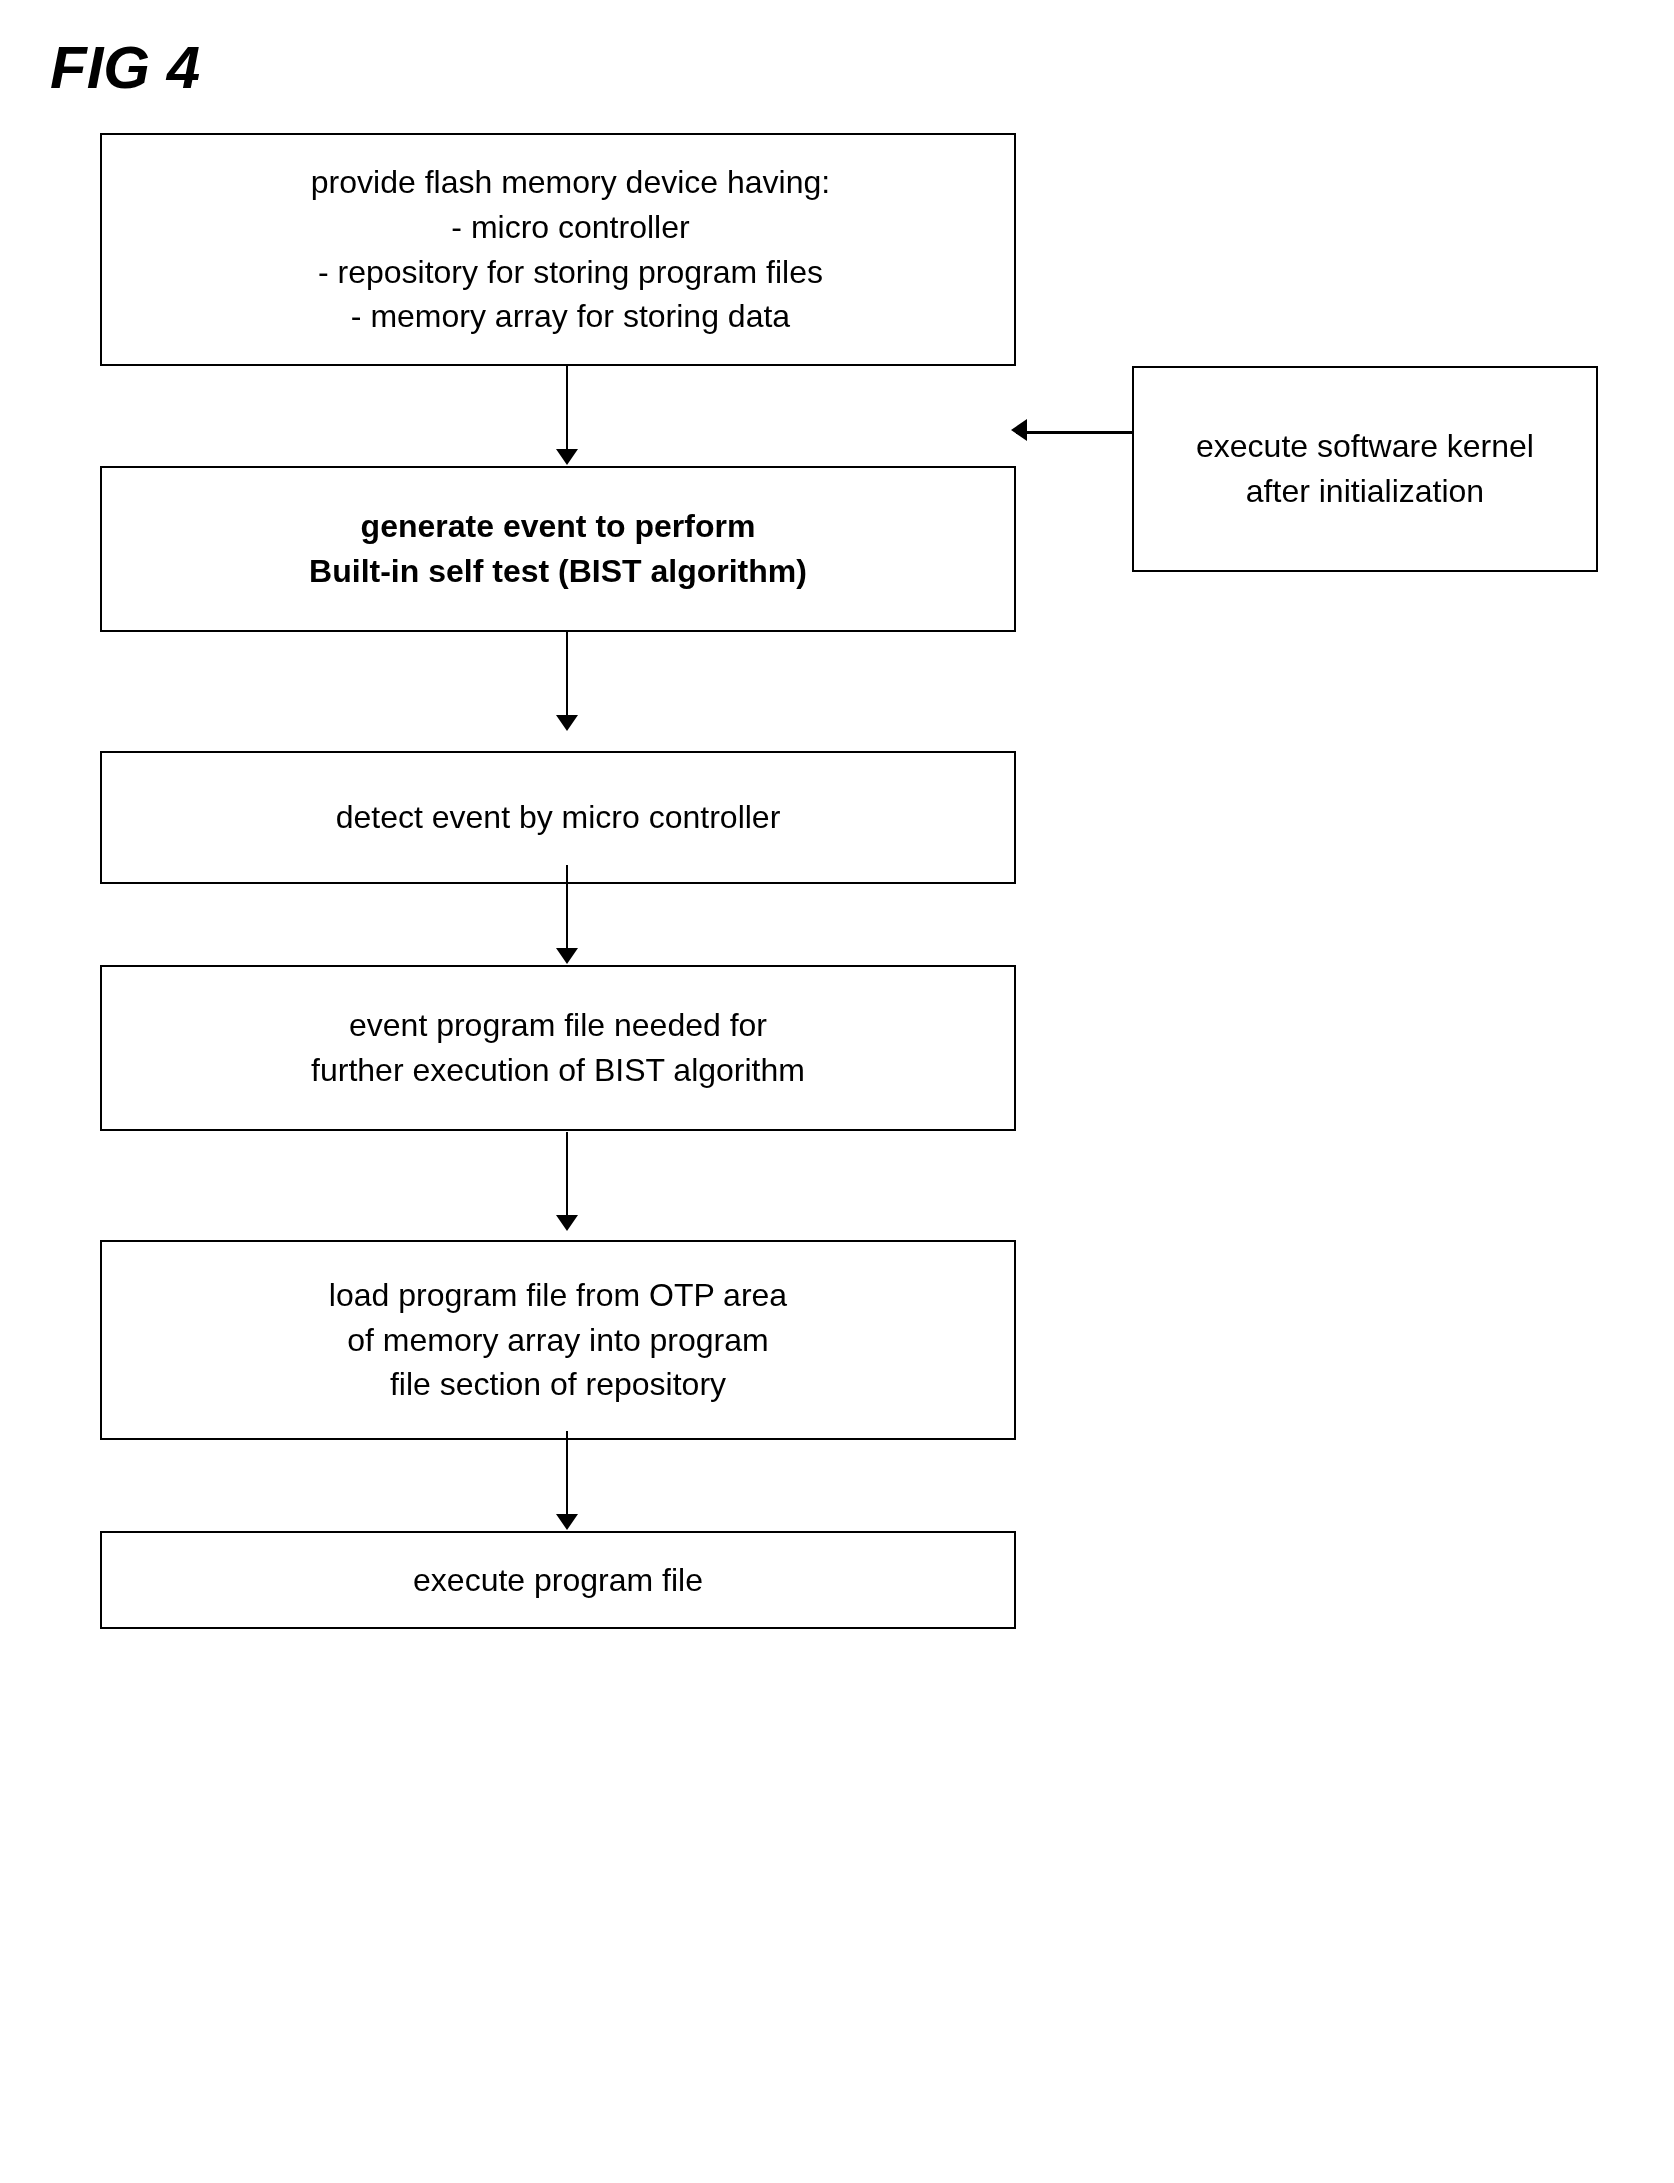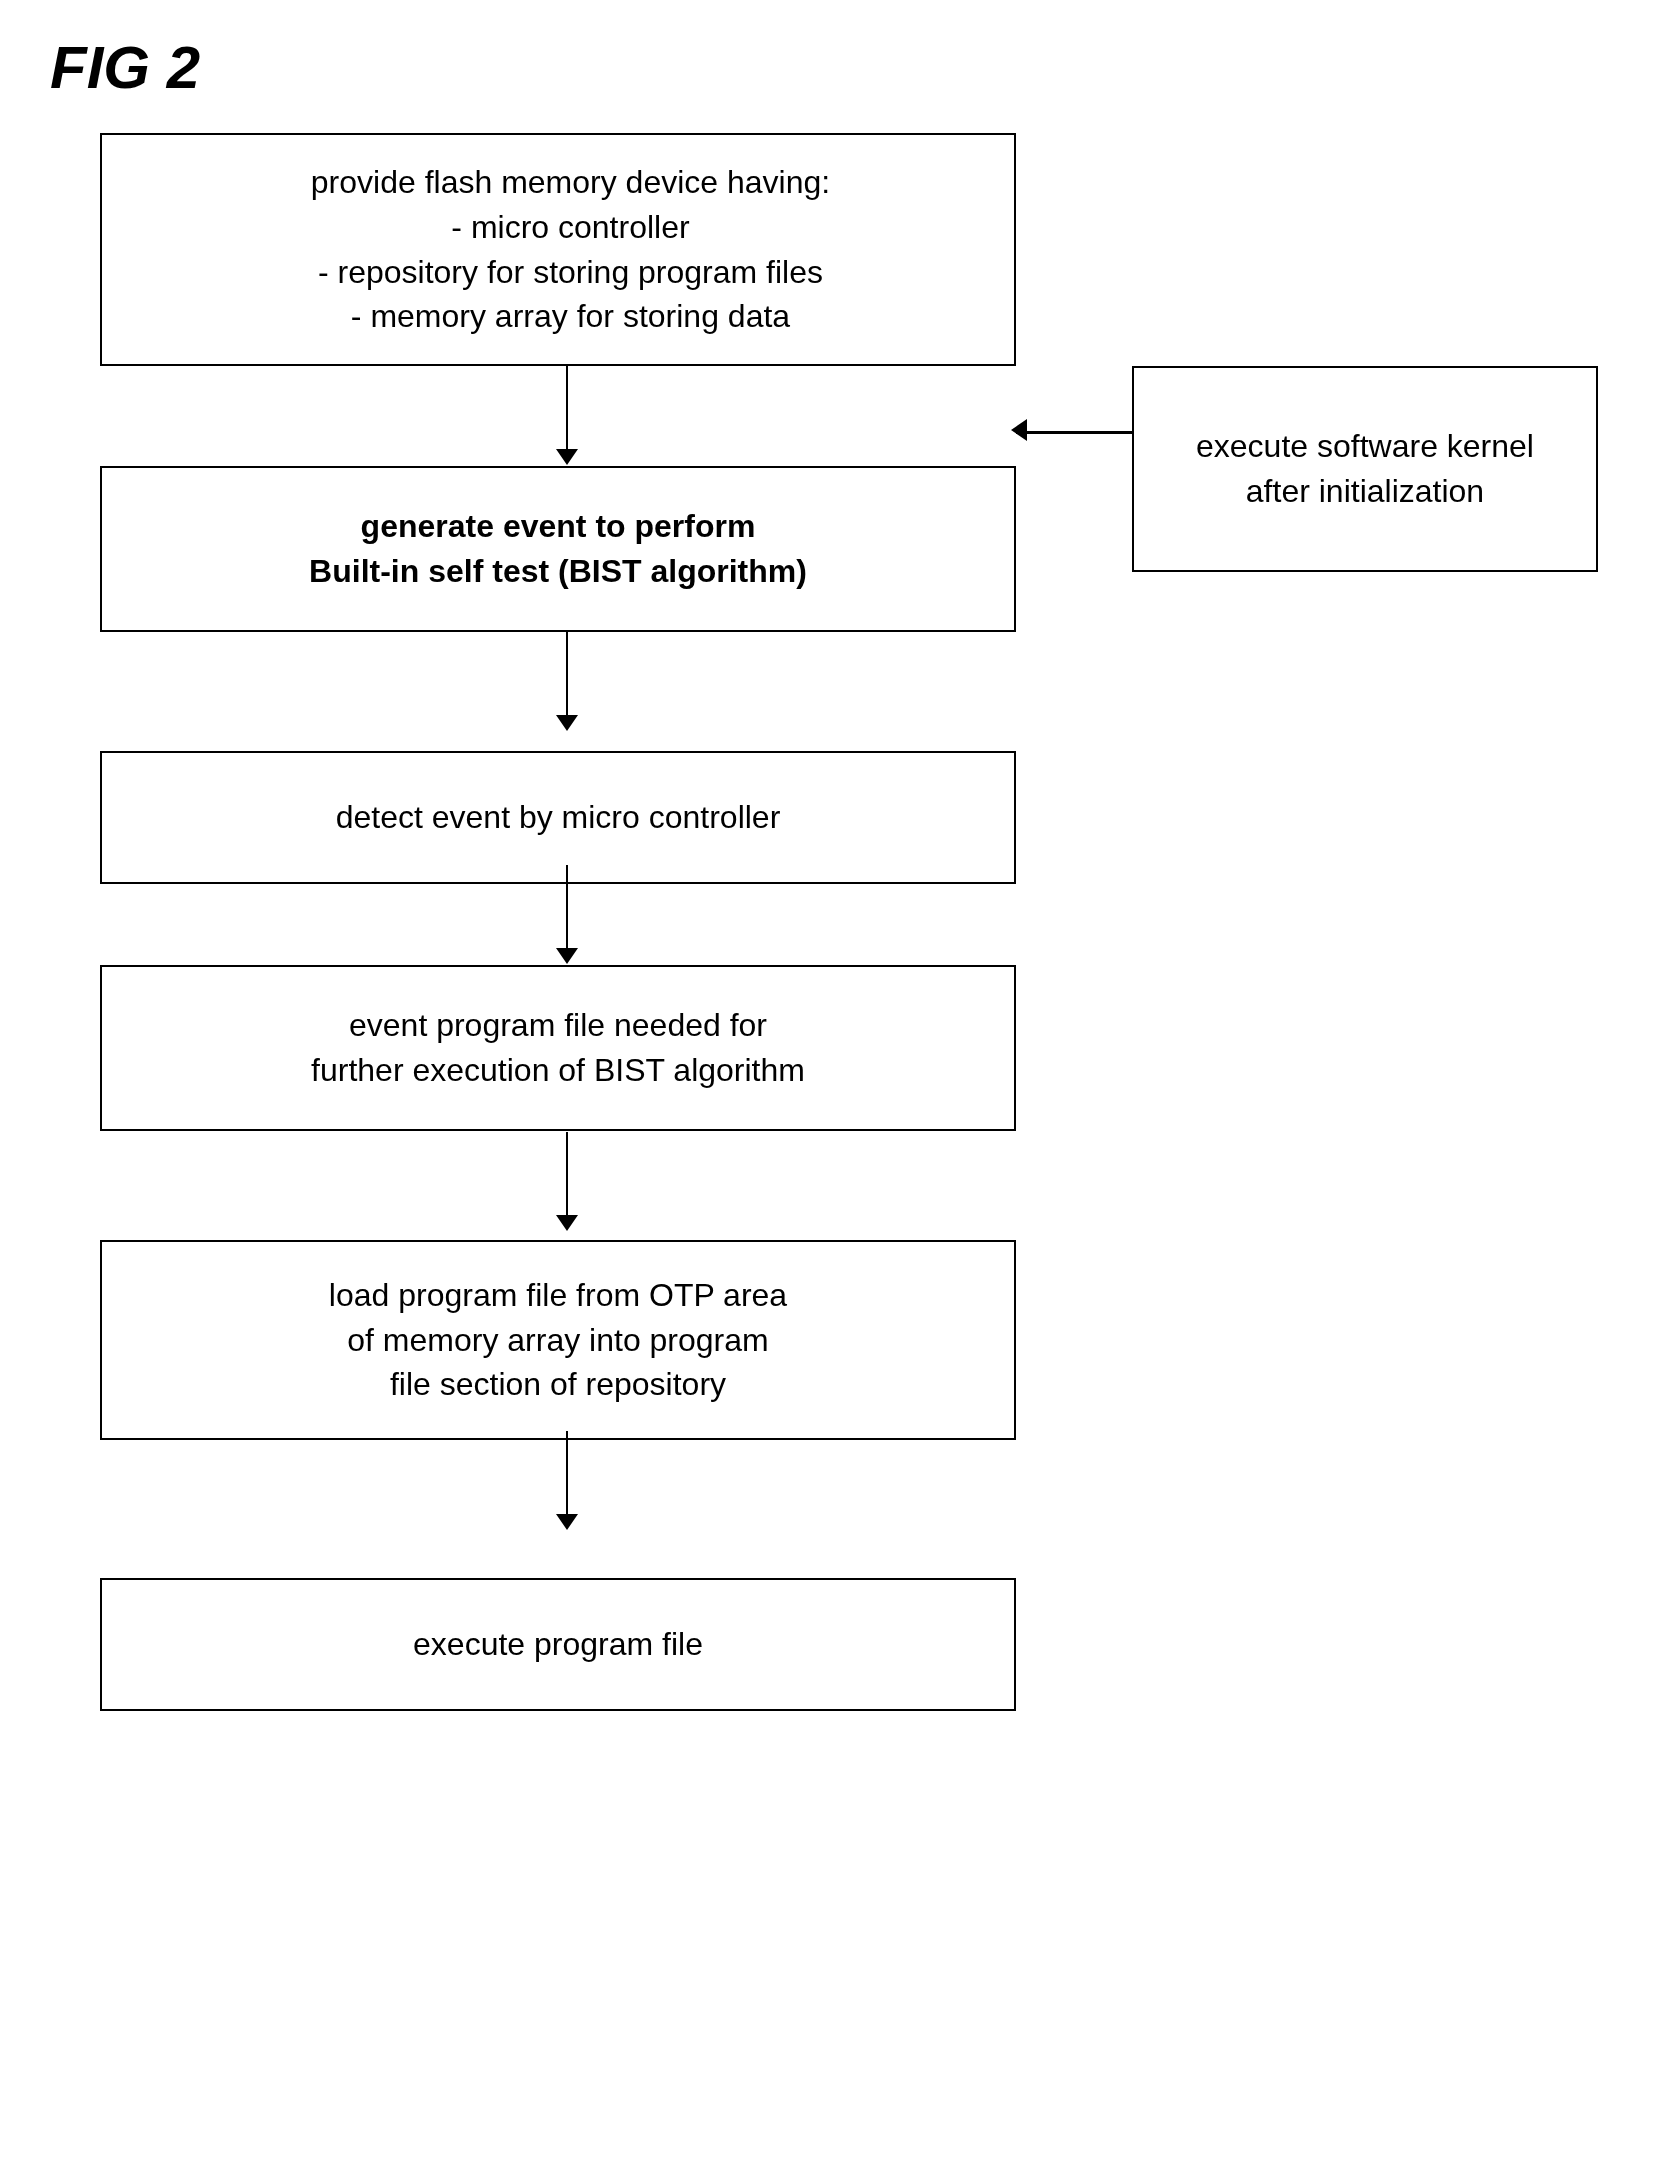"FIG 2" div.page-title { text: 2 -> 4 }
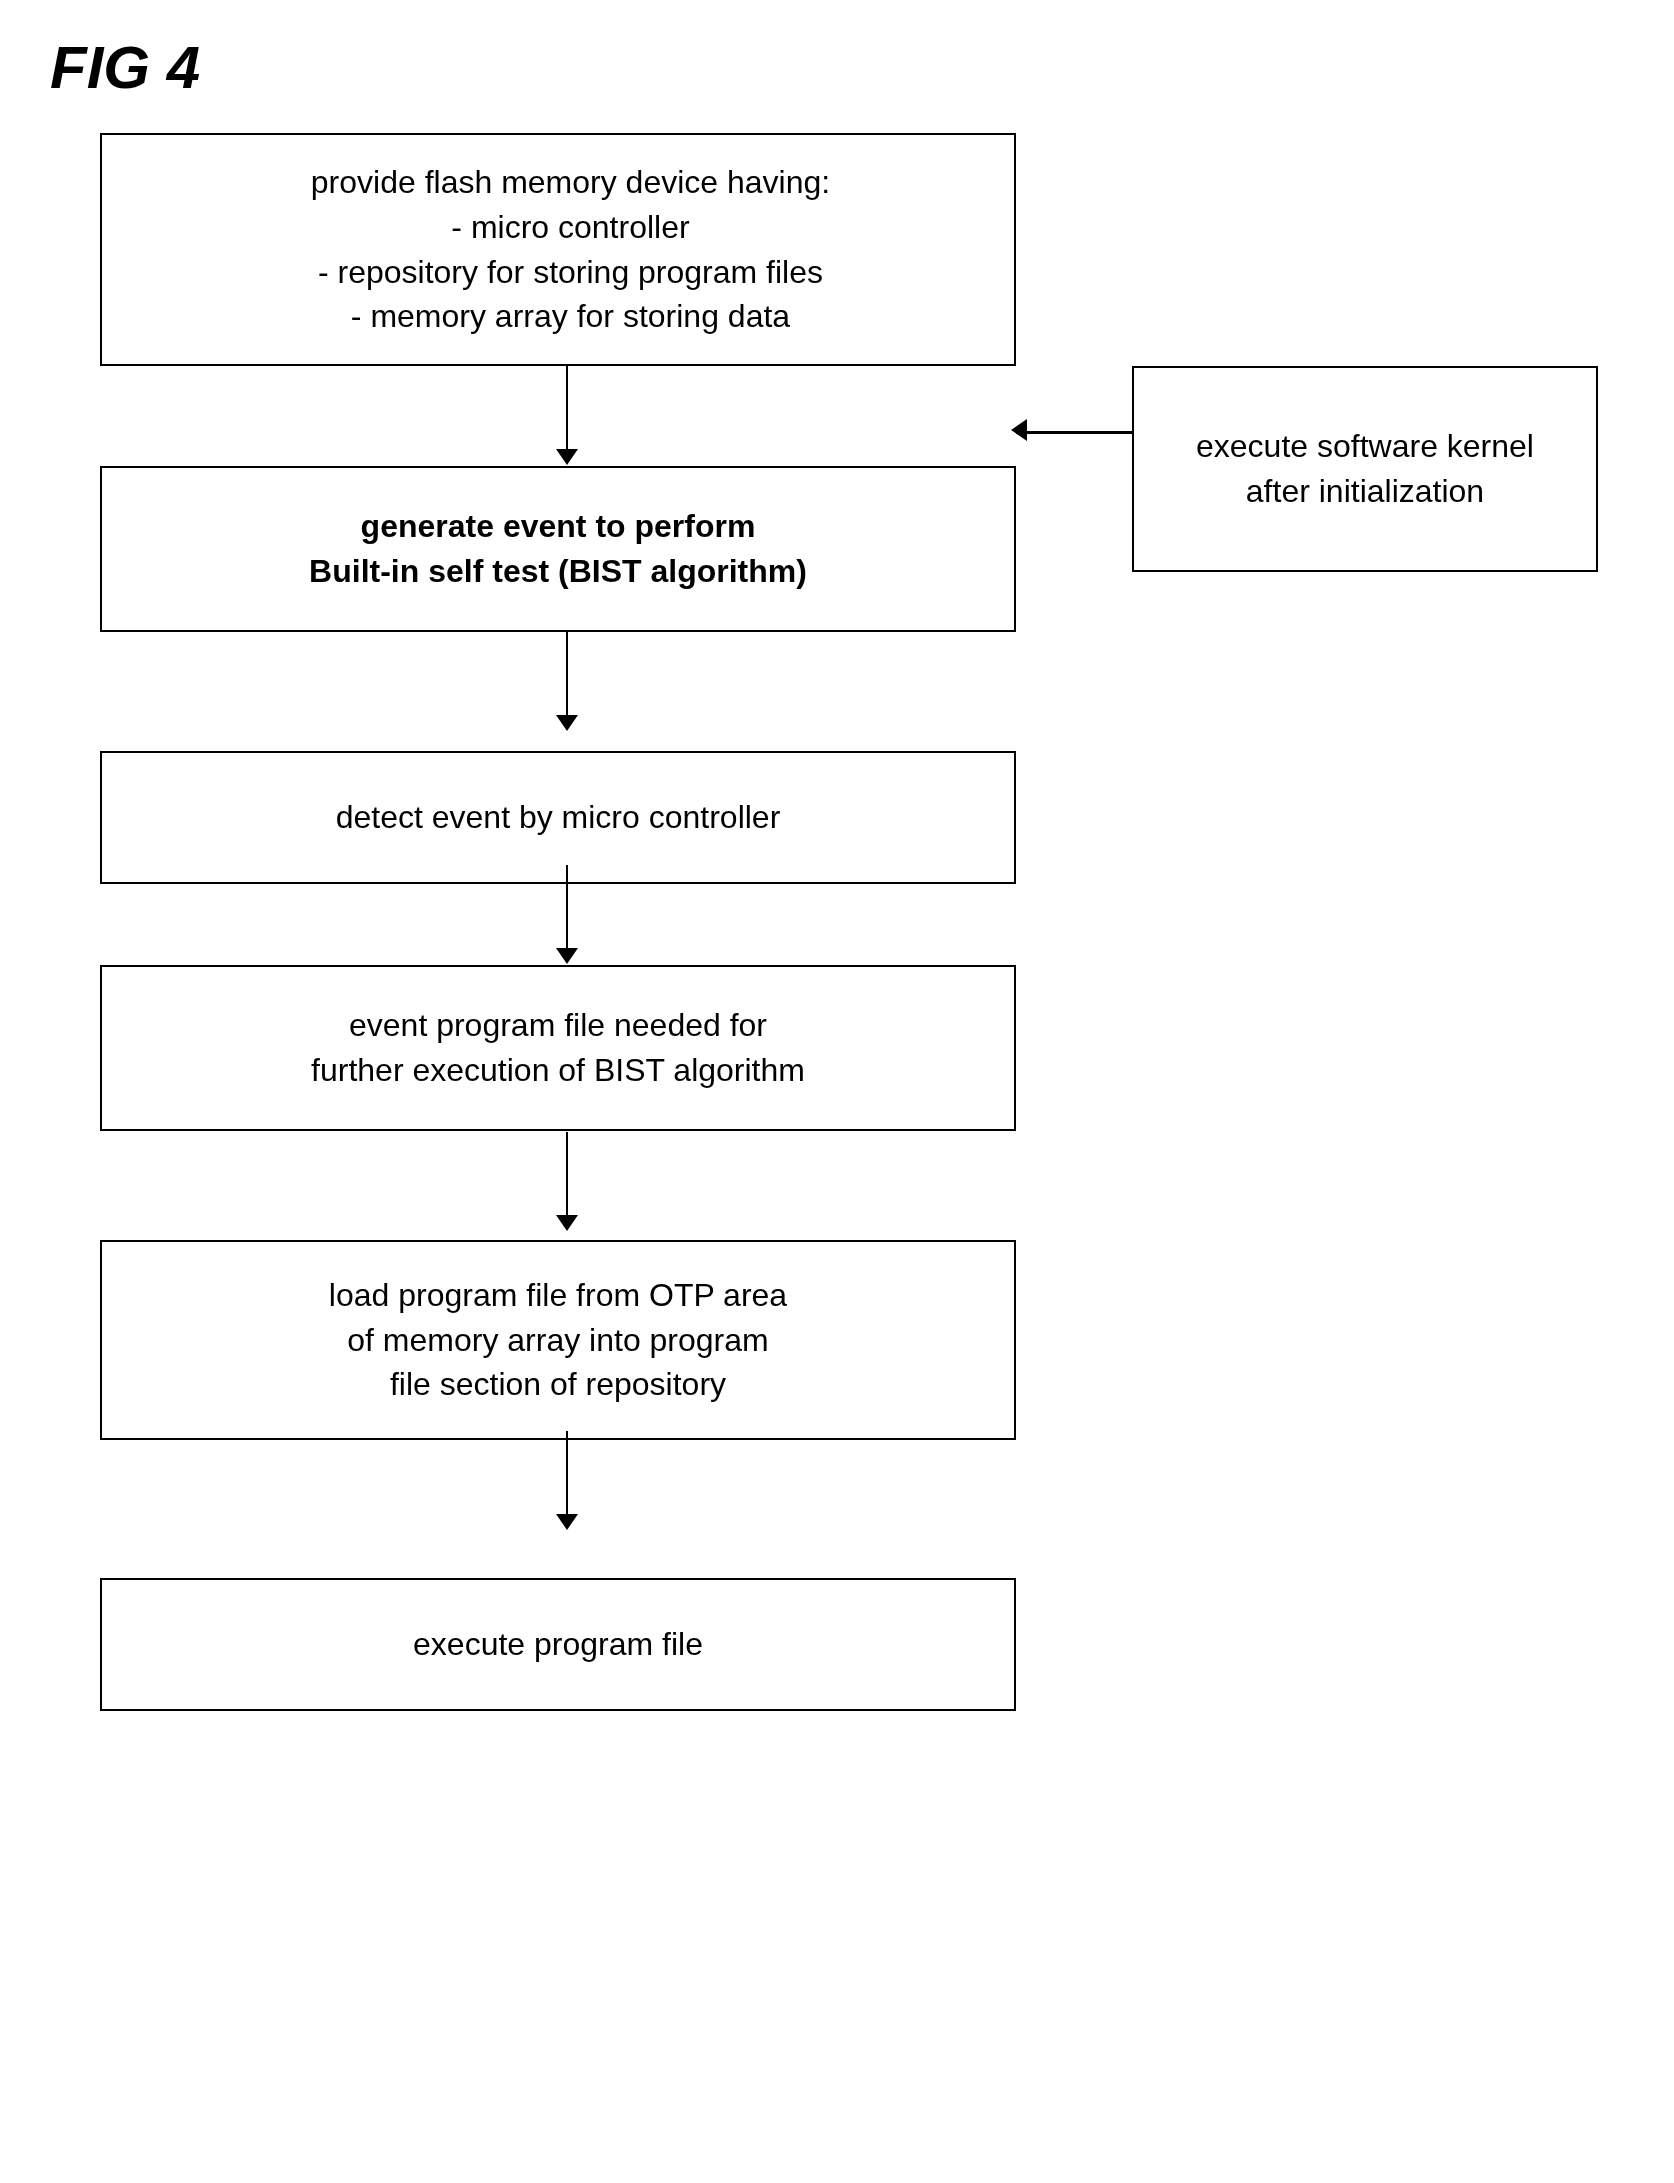"execute program file" div.flow-box { height: 133px -> 98px; margin-top: 47px -> none }
